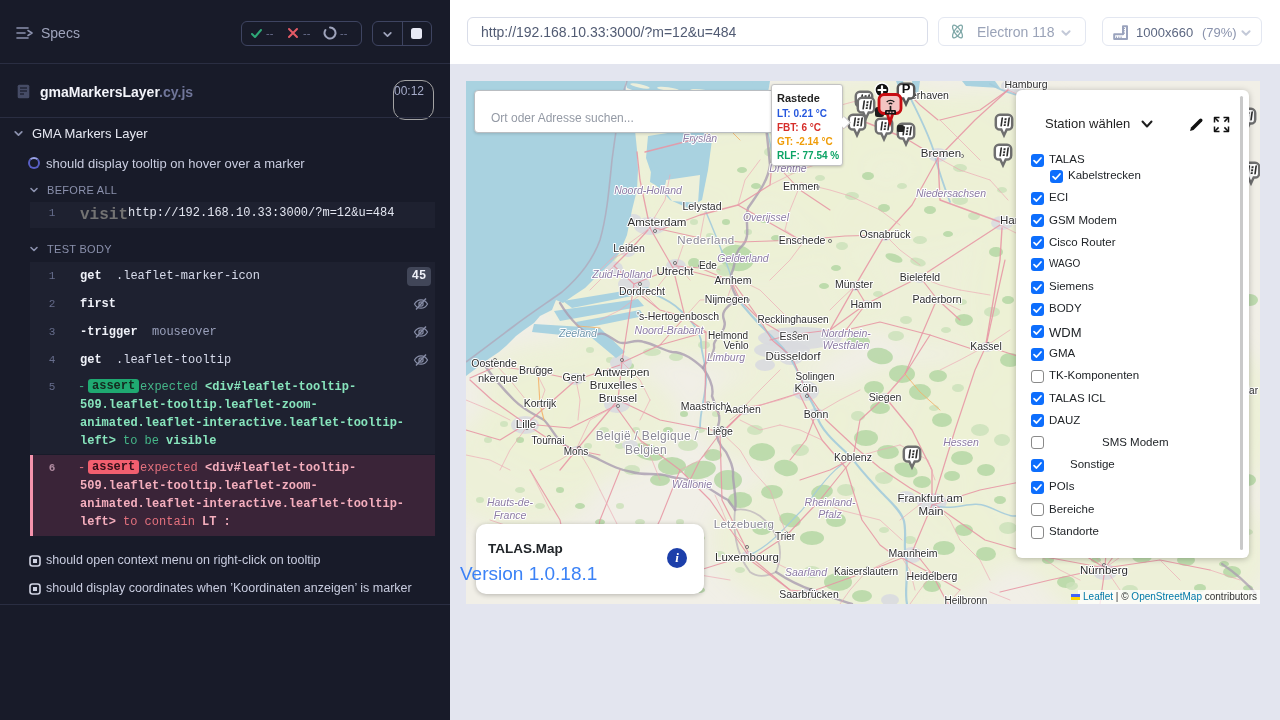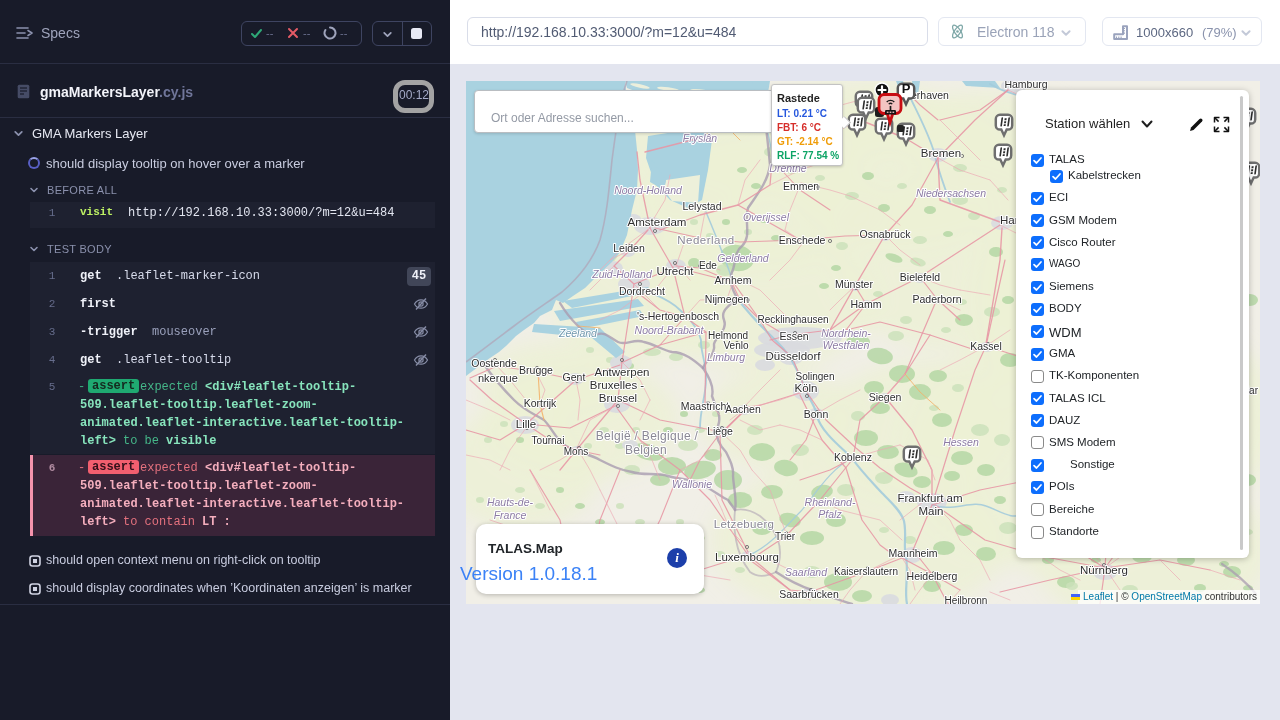"00:12" div.abs { border: 5px solid #a3a3a3 -> 1px solid #a3a3a3; height: 33px -> 40px; text-align: right -> left }
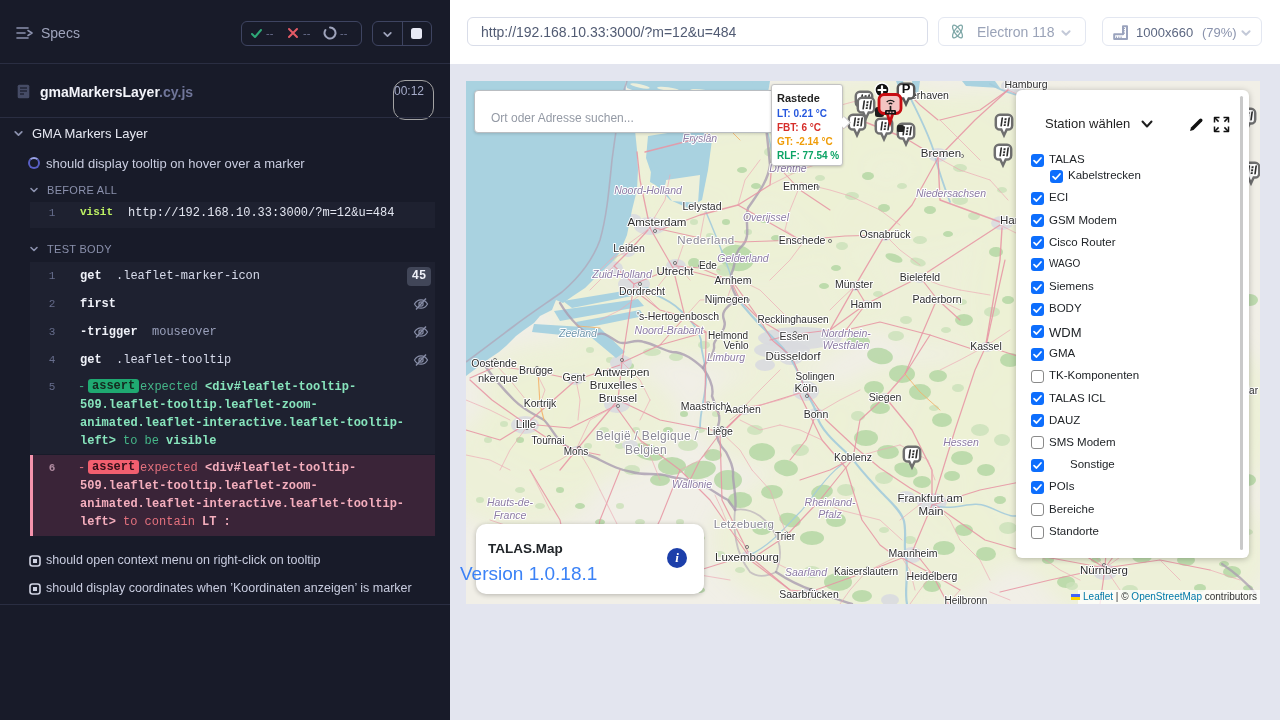"visit" div.abs { color: #bef264 -> #737373; font-size: 11px -> 16px }
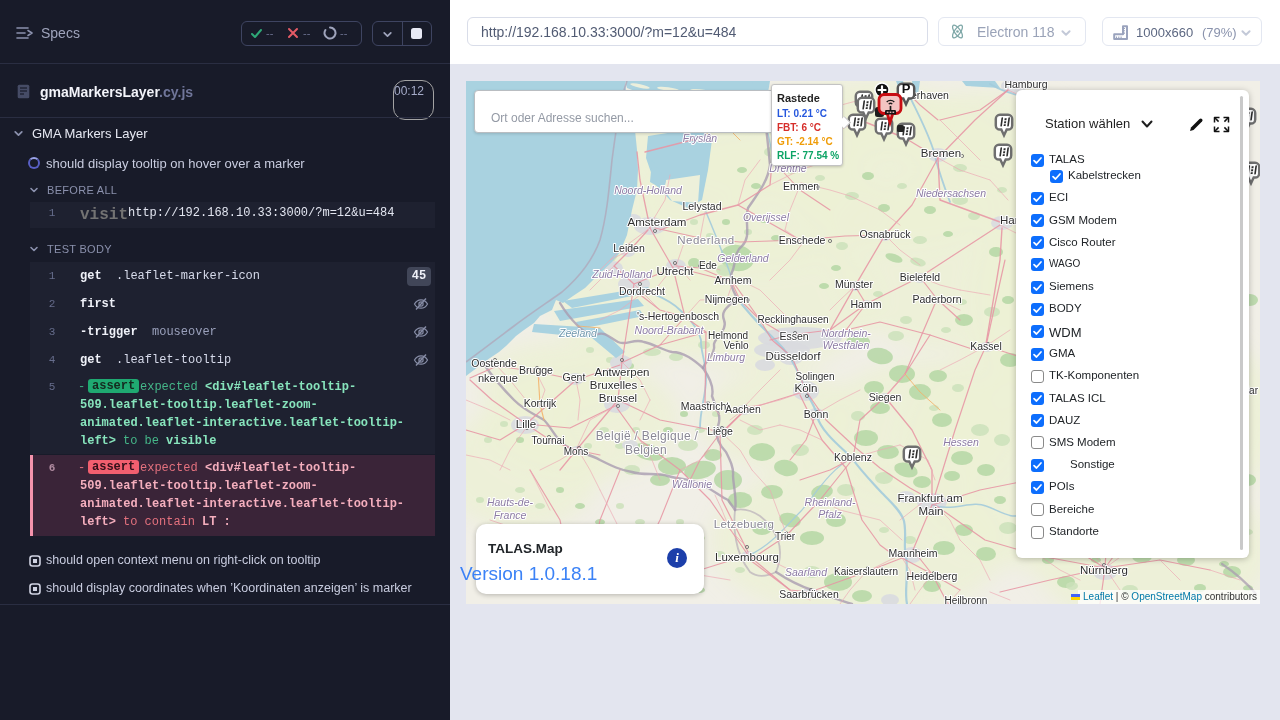"SMS Modem" div.abs { left: 1049px -> 1102px }
